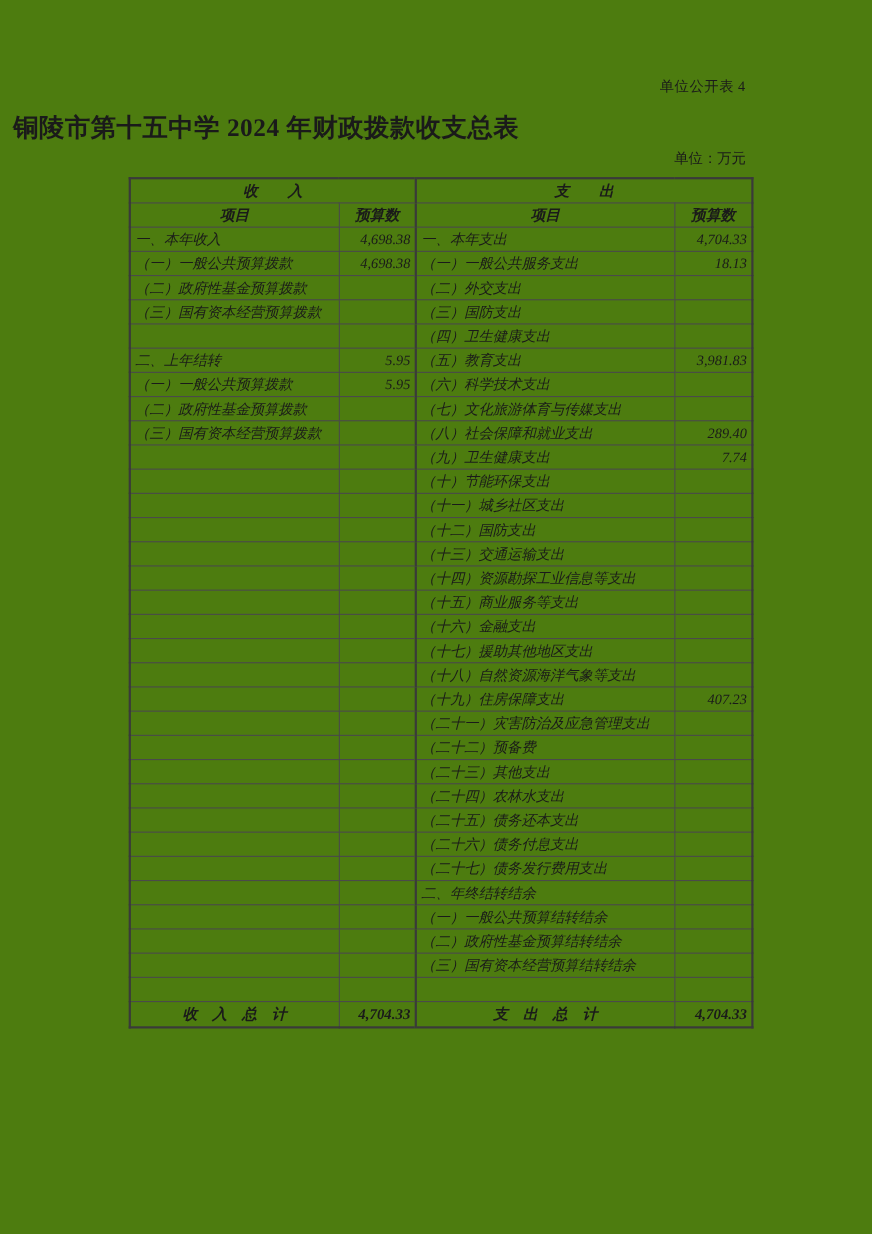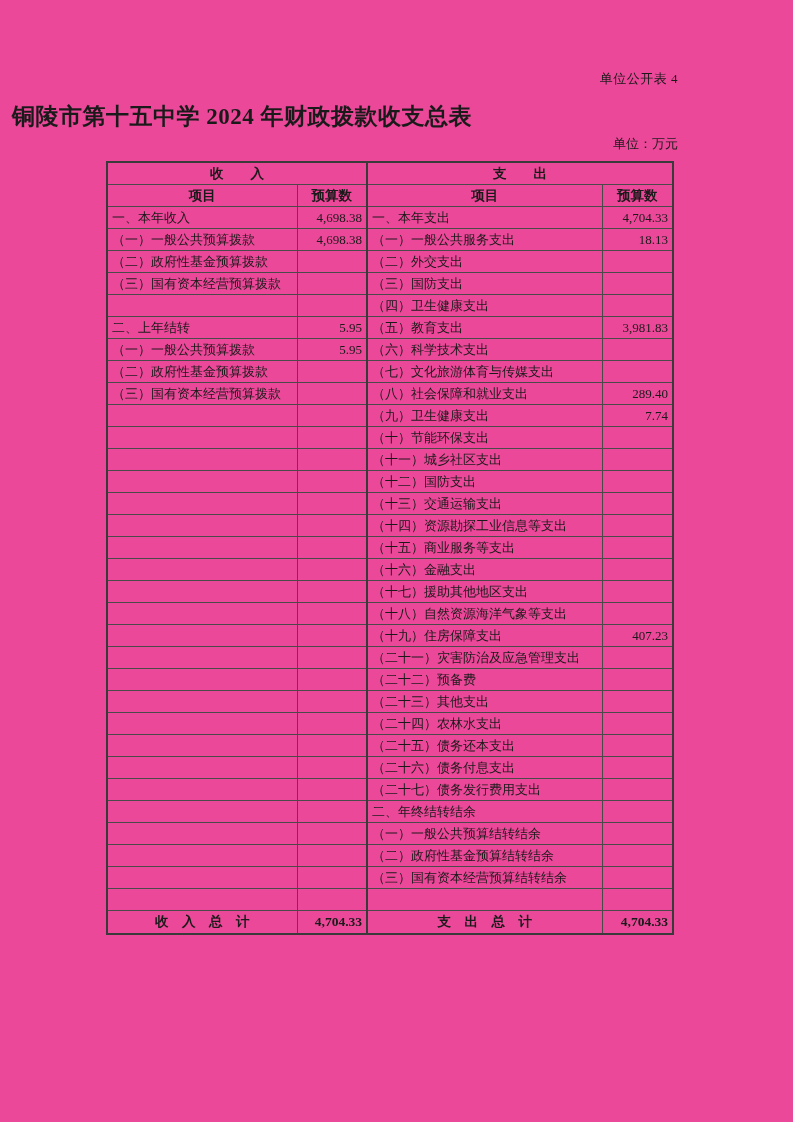"单位公开表 4" .page { background: #ec4899 -> #4d7c0f }
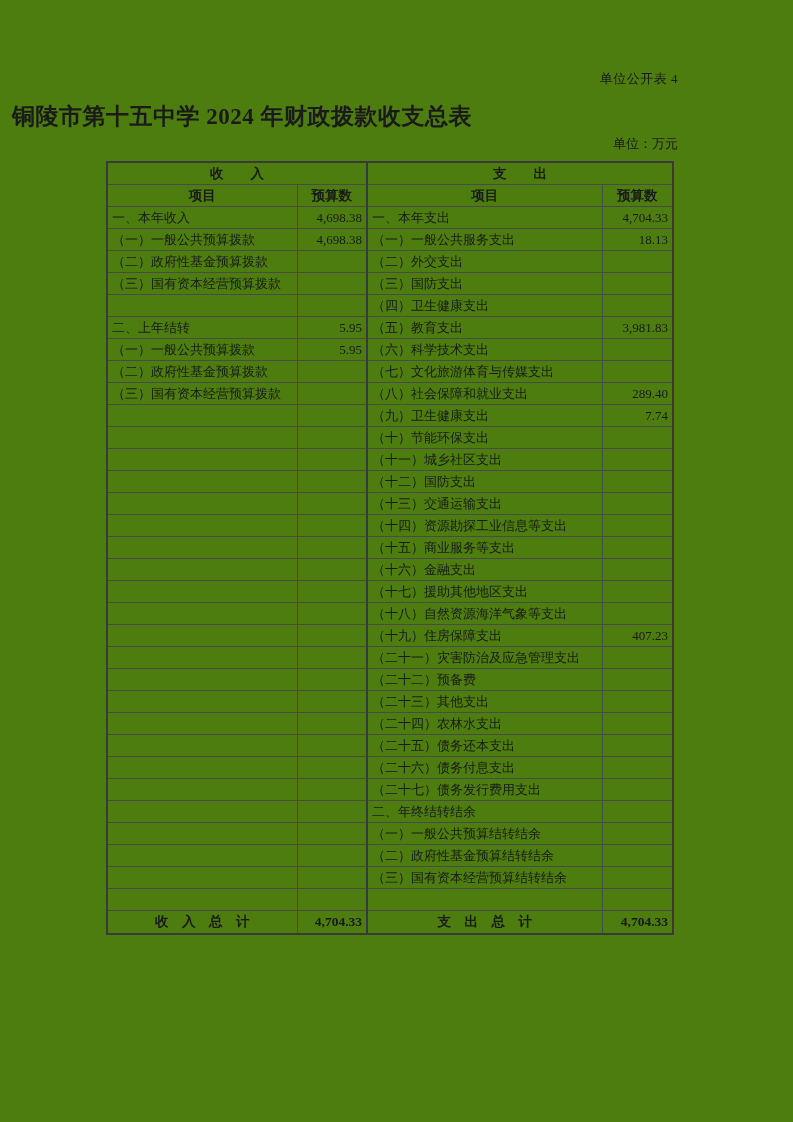"收 入" table.budget { font-style: none -> italic; left: 106px -> 117px }
